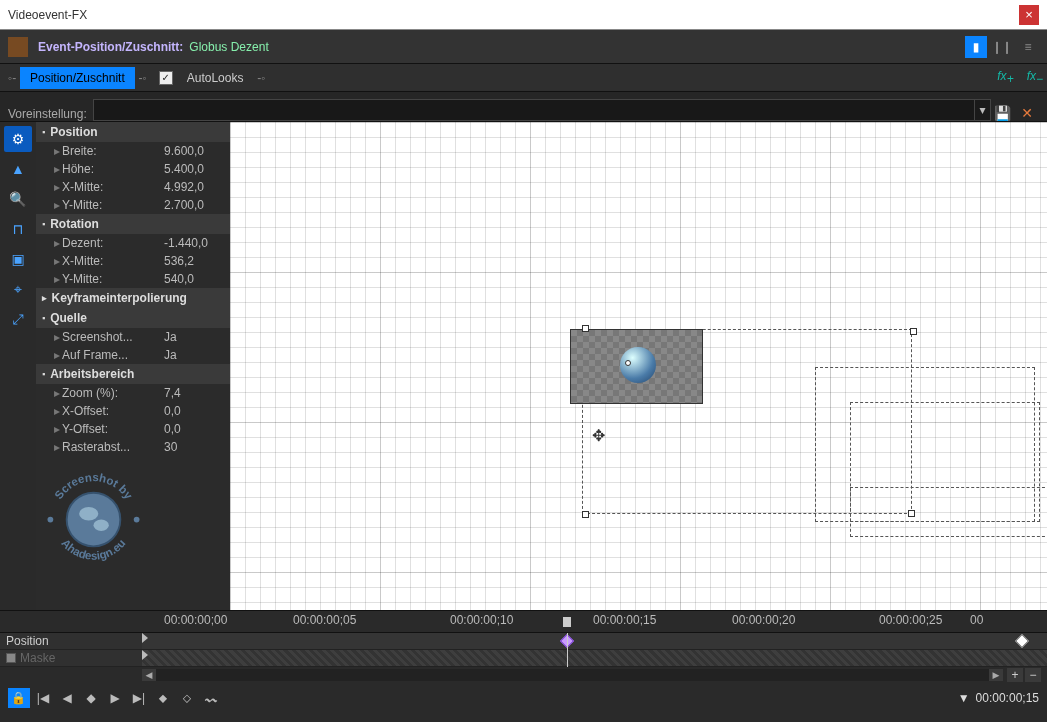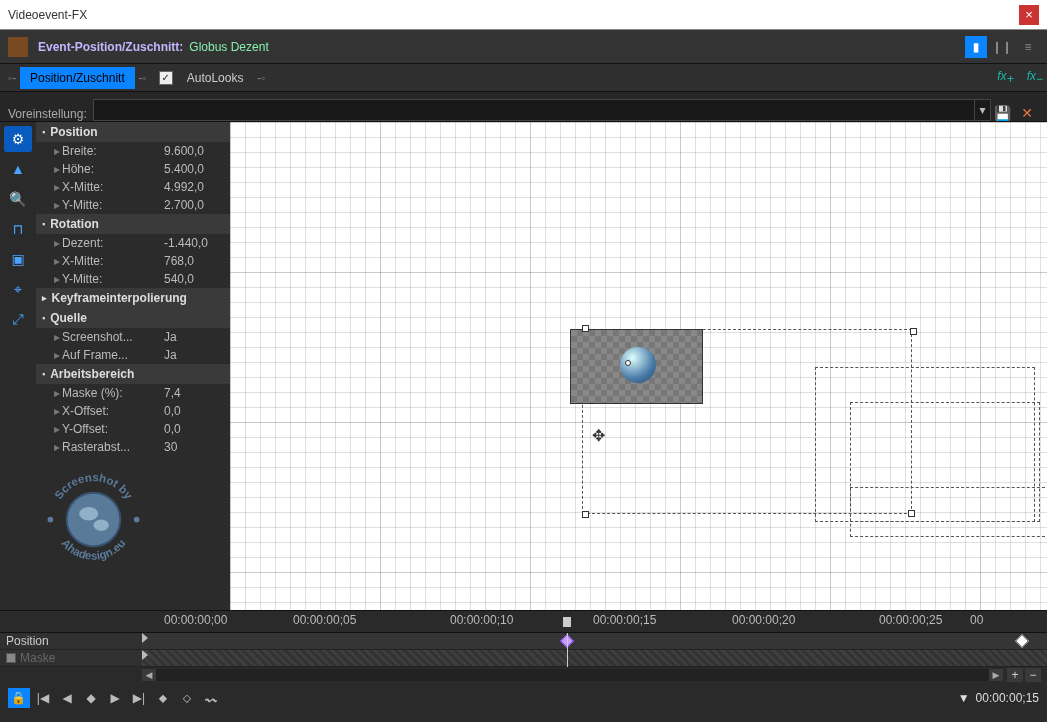"768,0" span.val { text: 768,0 -> 536,2 }
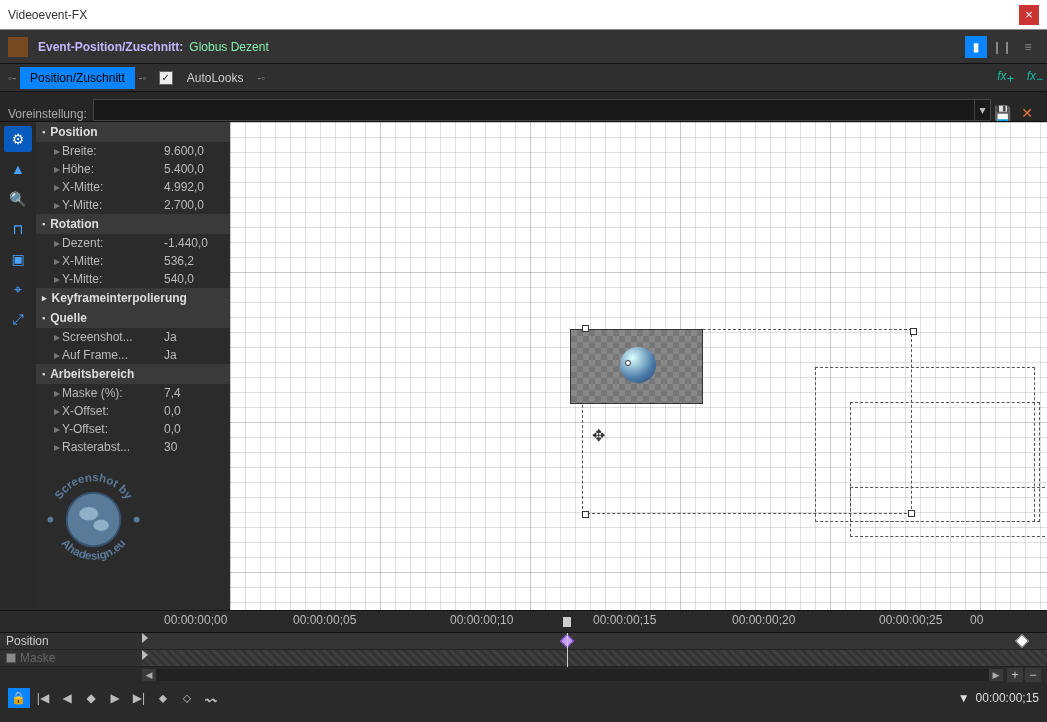"Maske (%):" span.lbl { text: Maske -> Zoom }
